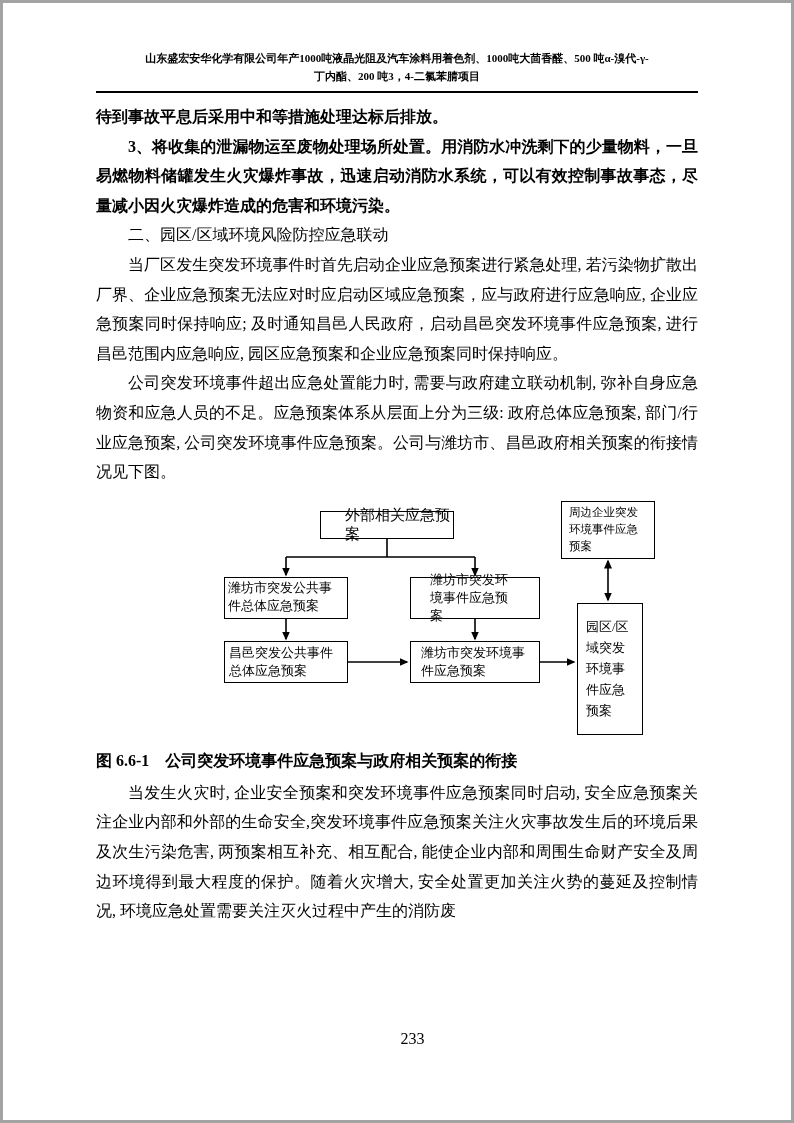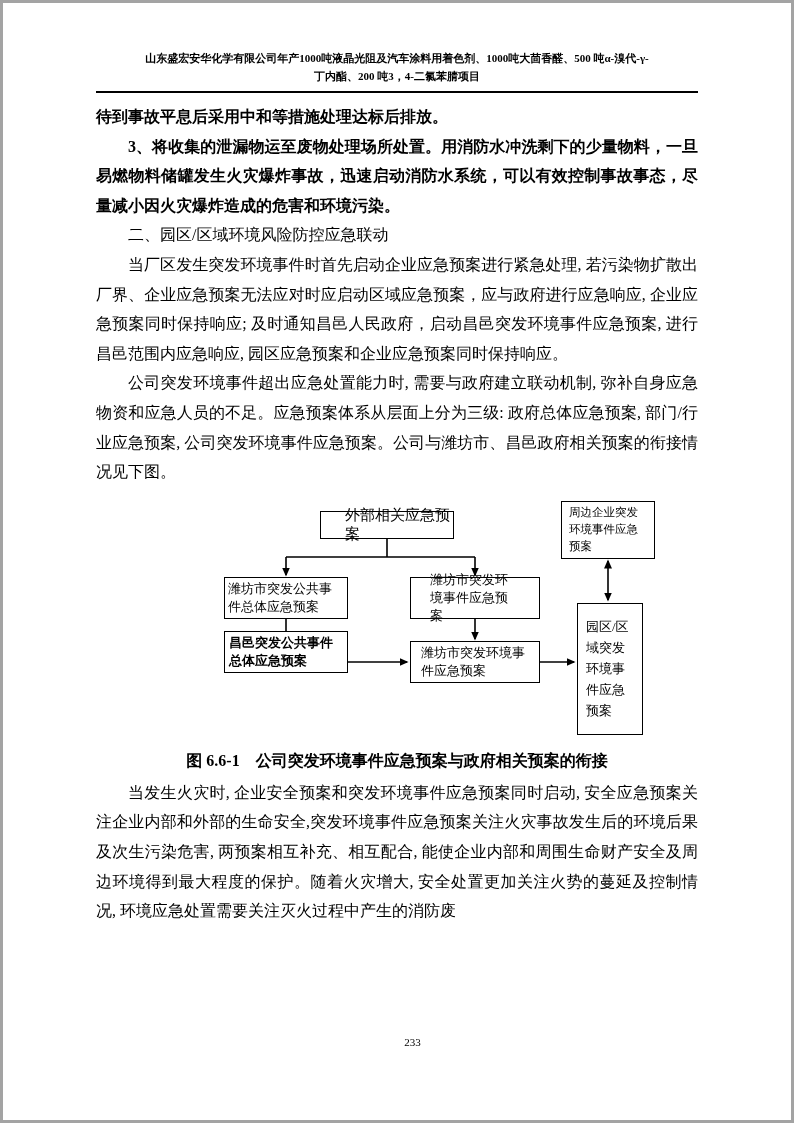"潍坊市突发公共事件总体应急预案" .fbox-wf-public { font-family: none -> Liberation Mono, monospace }
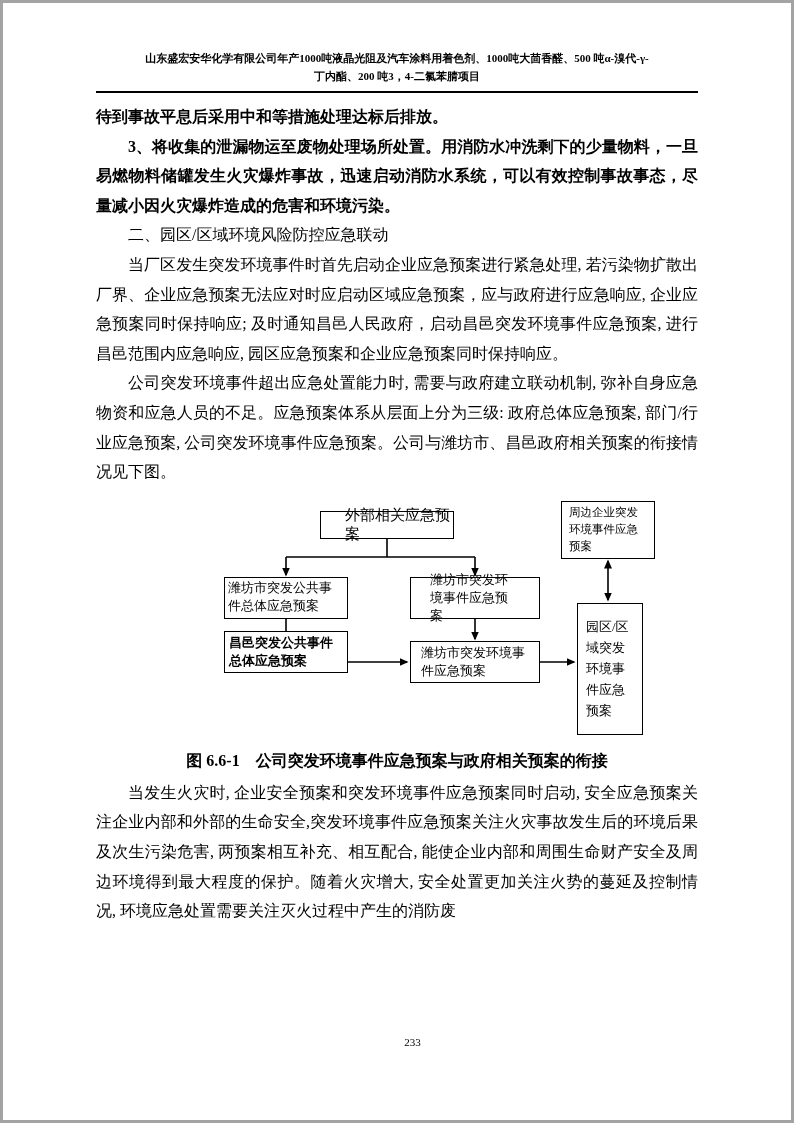"昌邑突发公共事件总体应急预案" .fbox-cy-public { font-weight: bold -> none; top: 132px -> 142px }
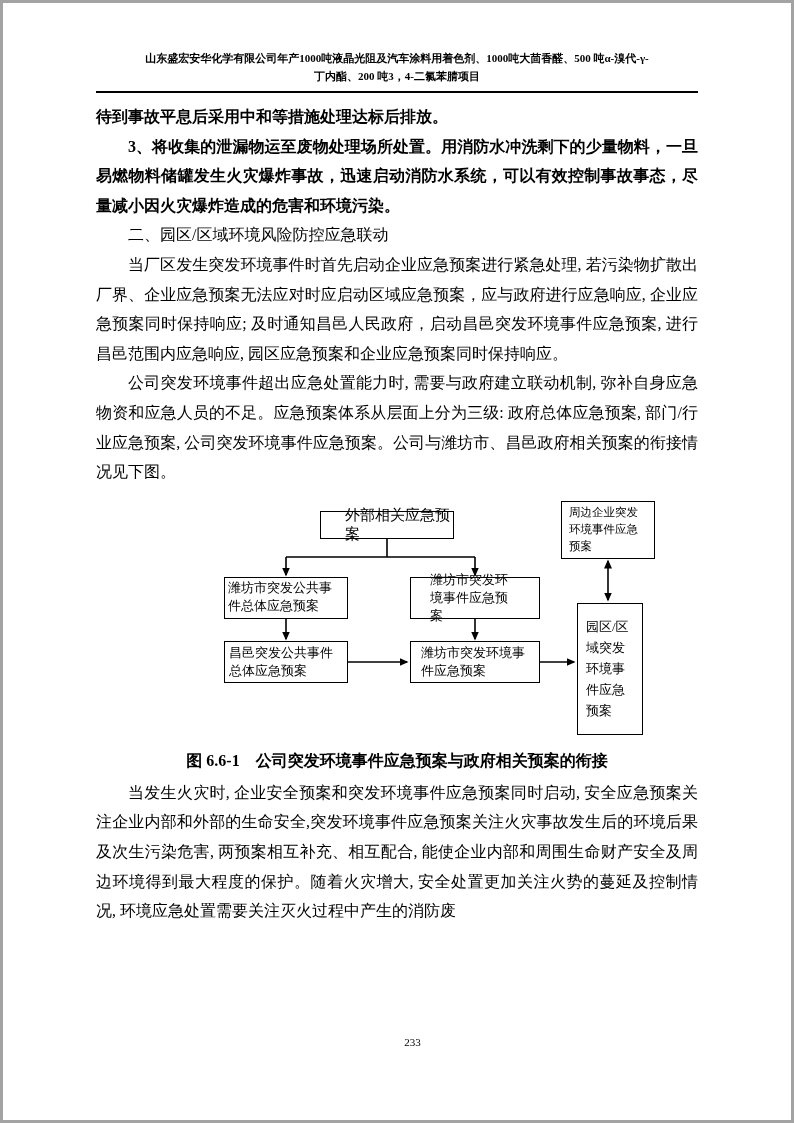"图 6.6-1 公司突发环境事件应急预案与政府相关预案的衔接" .caption { text-align: center -> none }
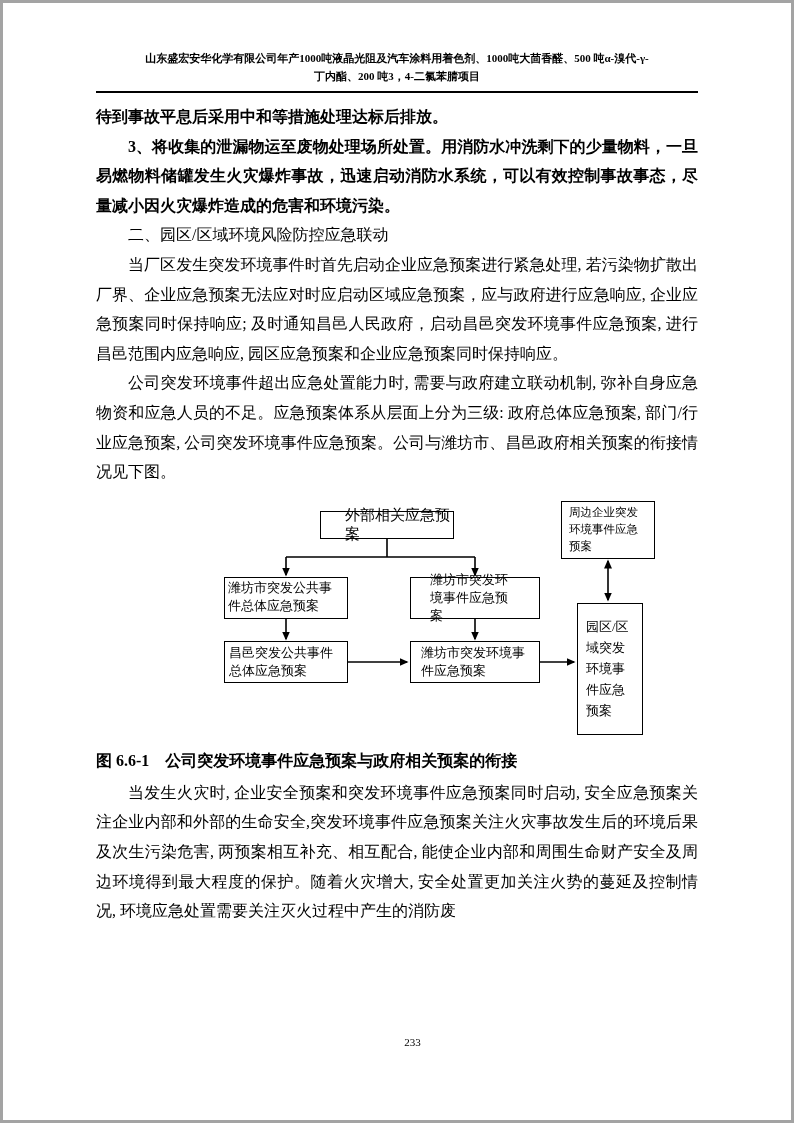"233" .page-number { font-size: 11px -> 16px }
